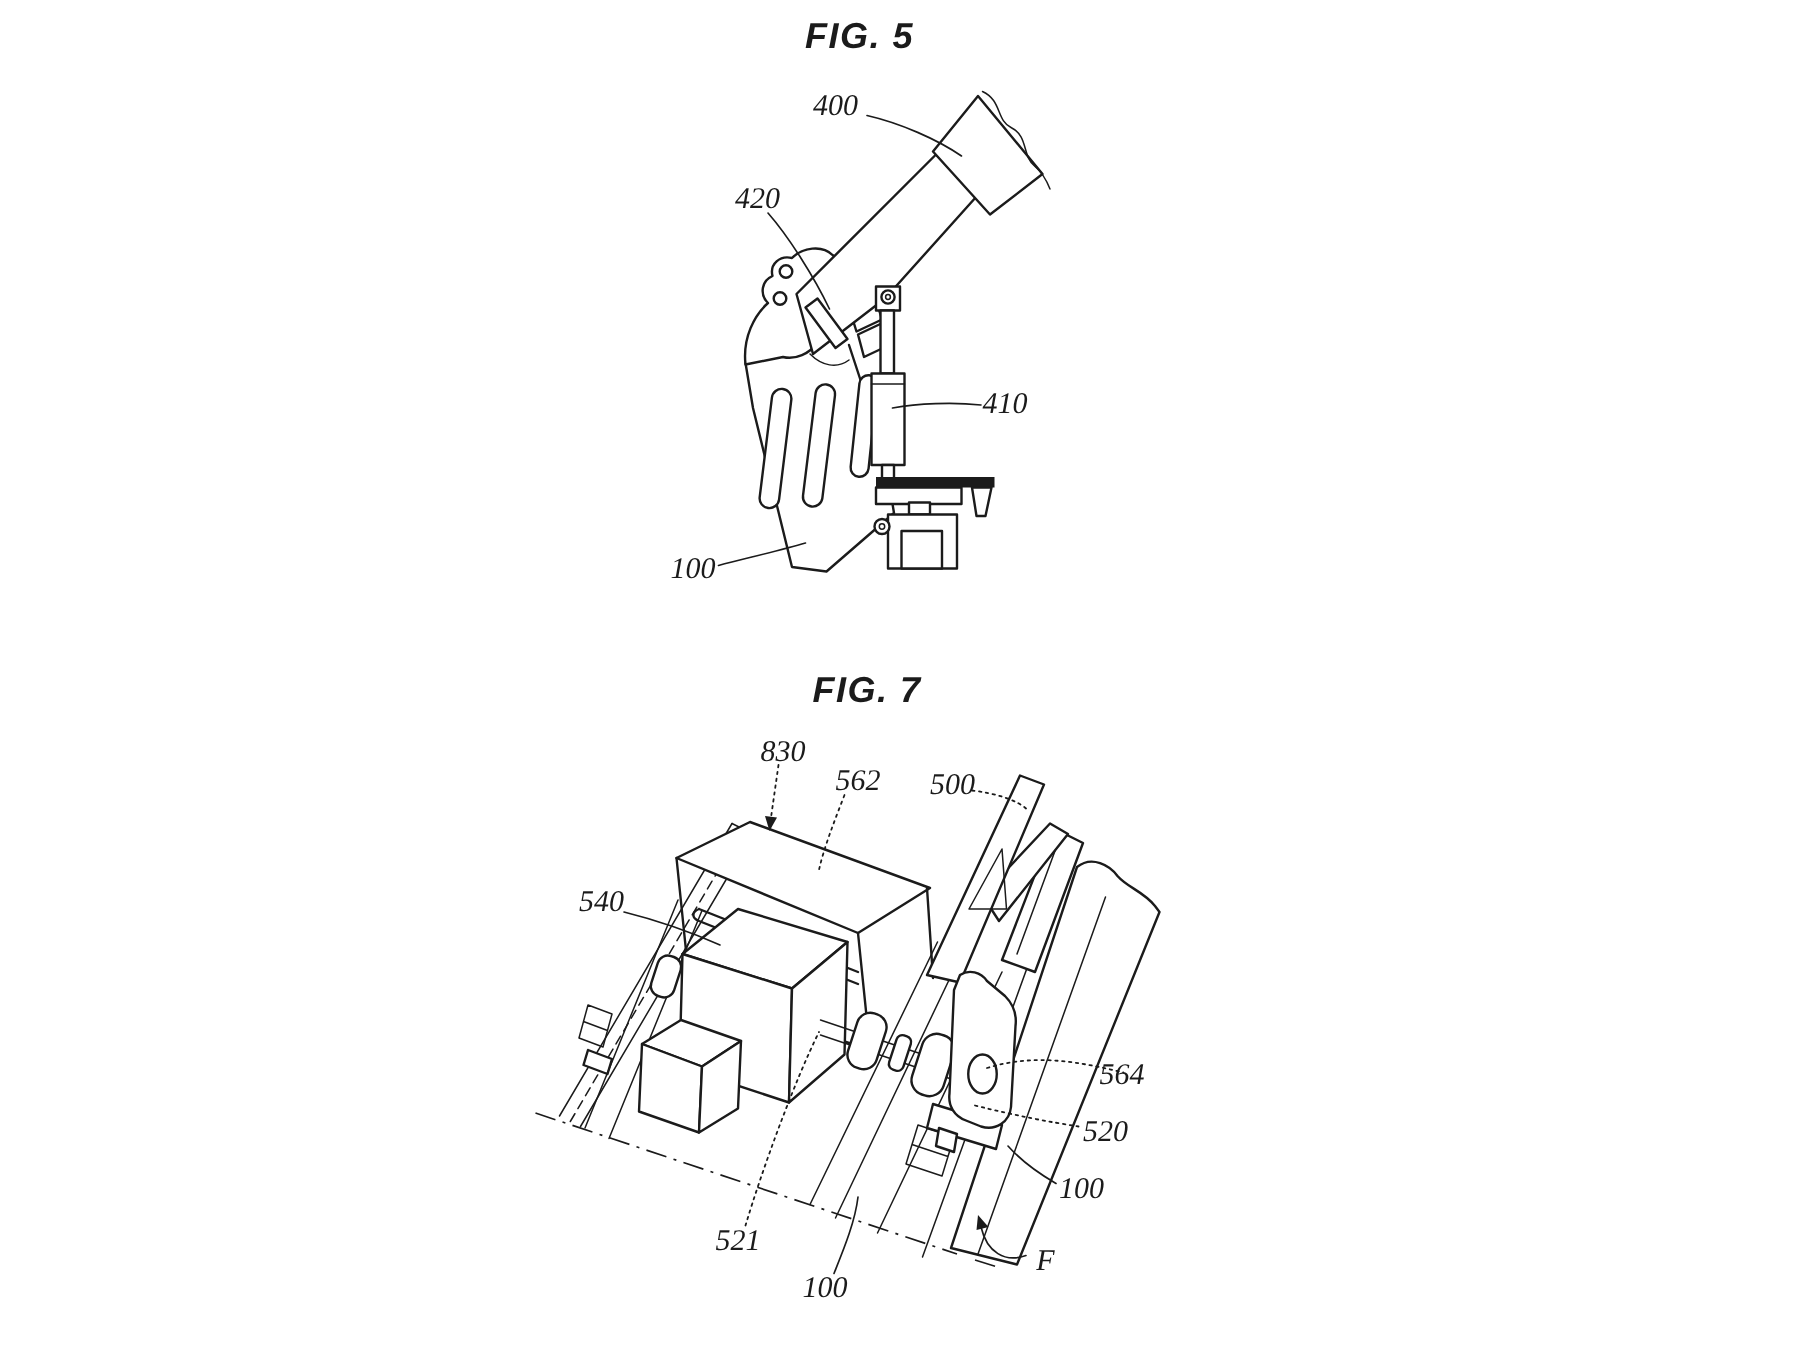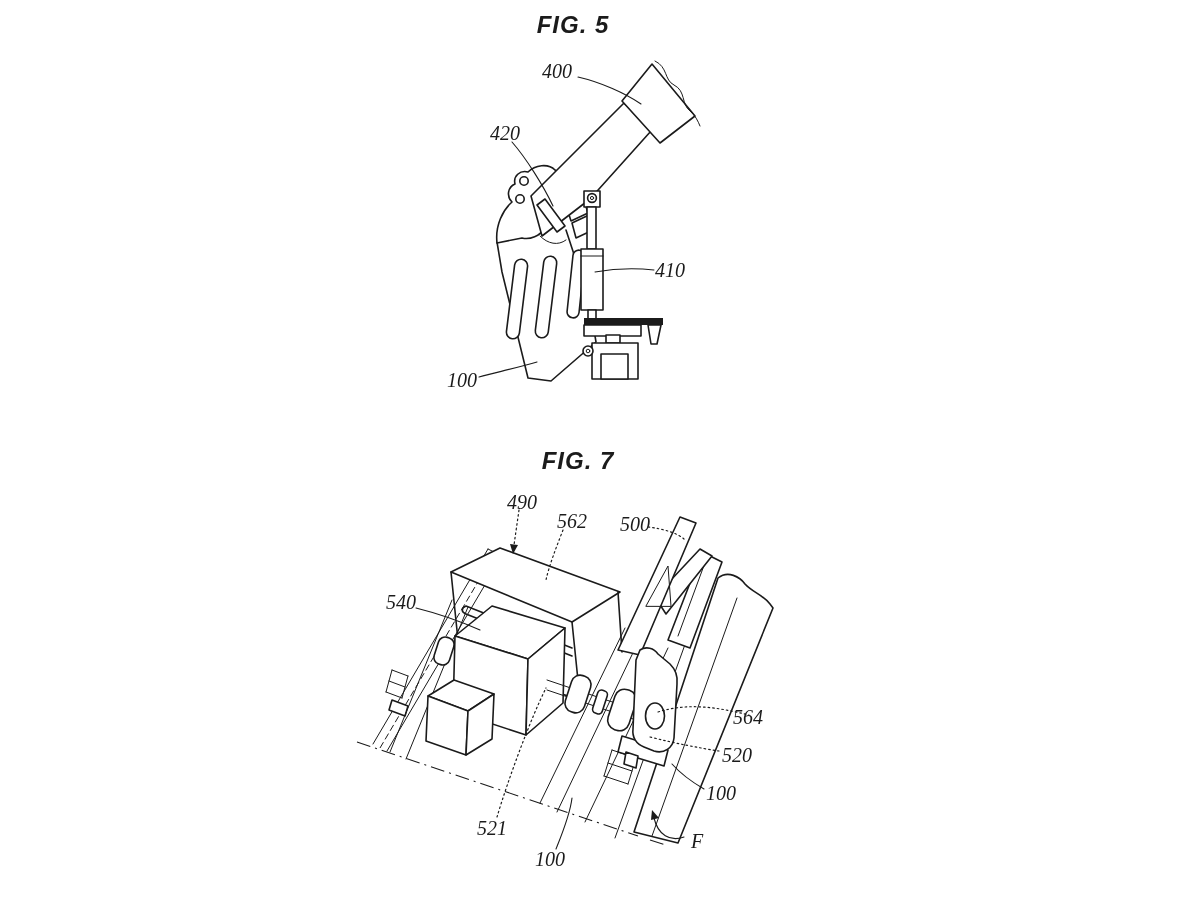"490" div.ref { text: 490 -> 830 }
